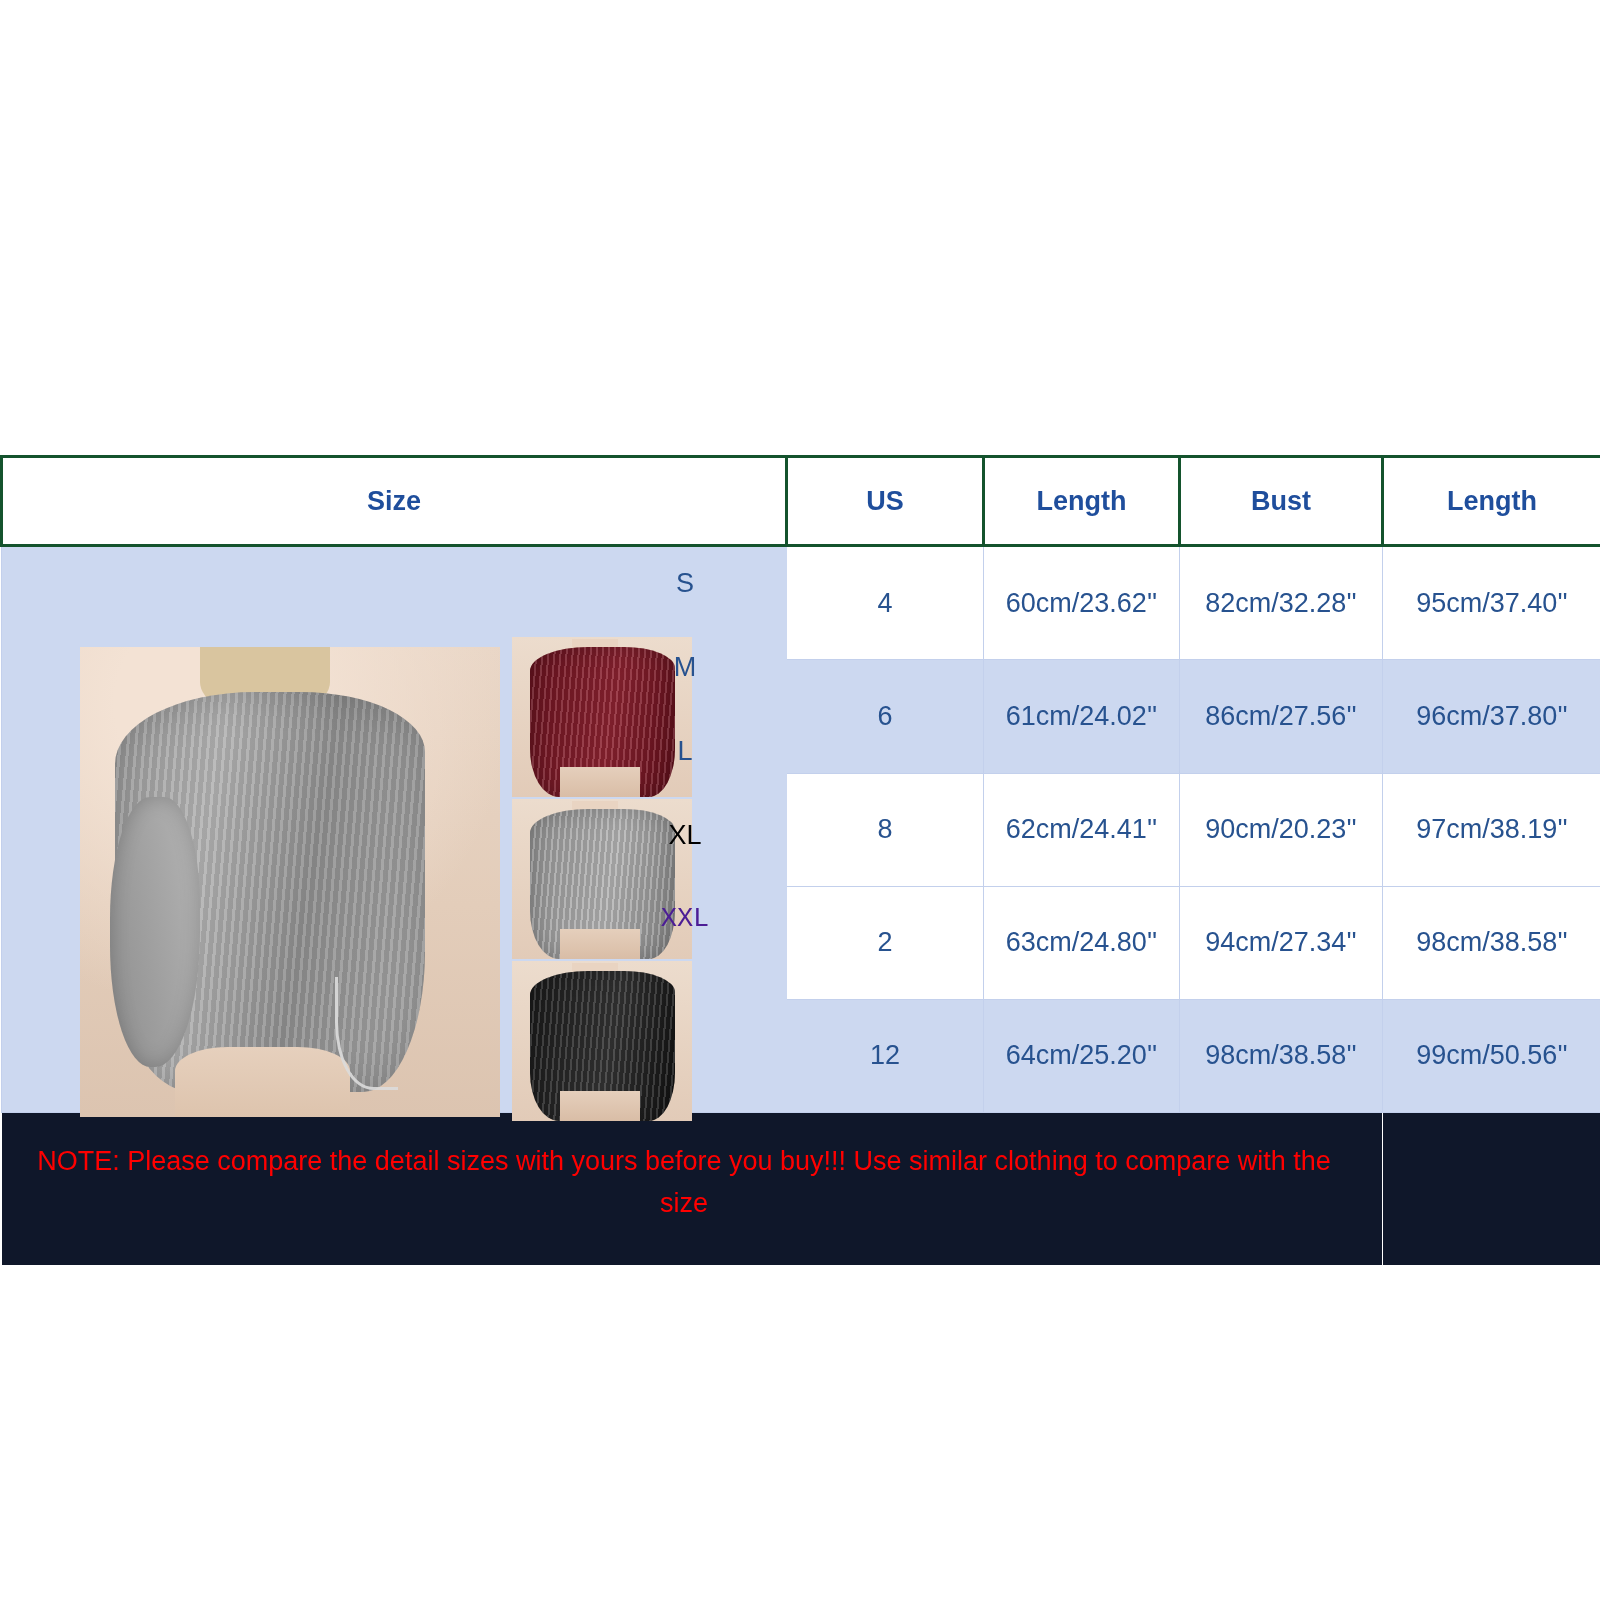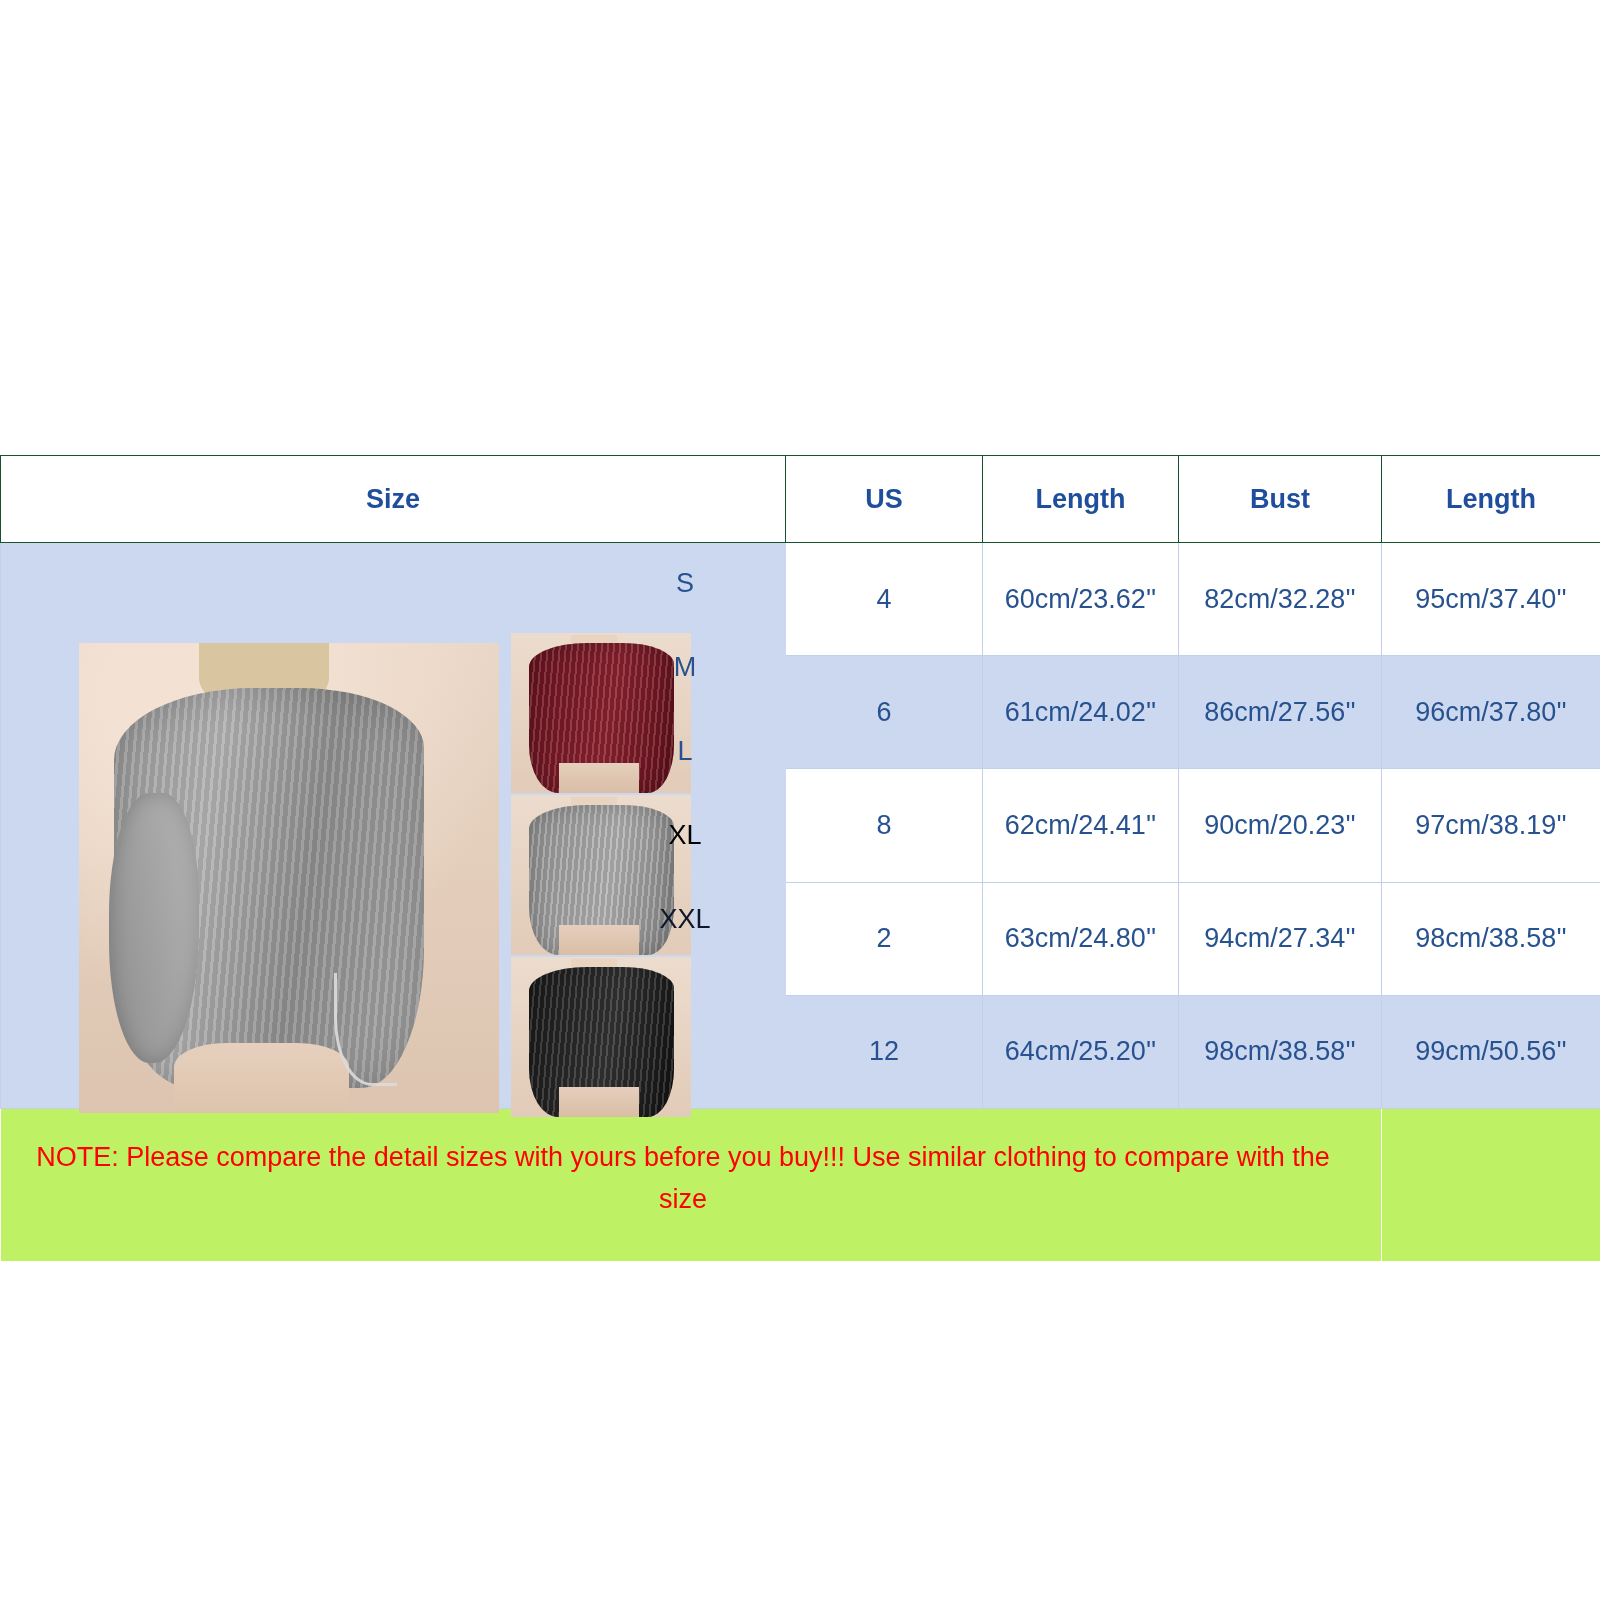"Size" .hdr-row th { border: 1px solid #14532d -> 3px solid #14532d }
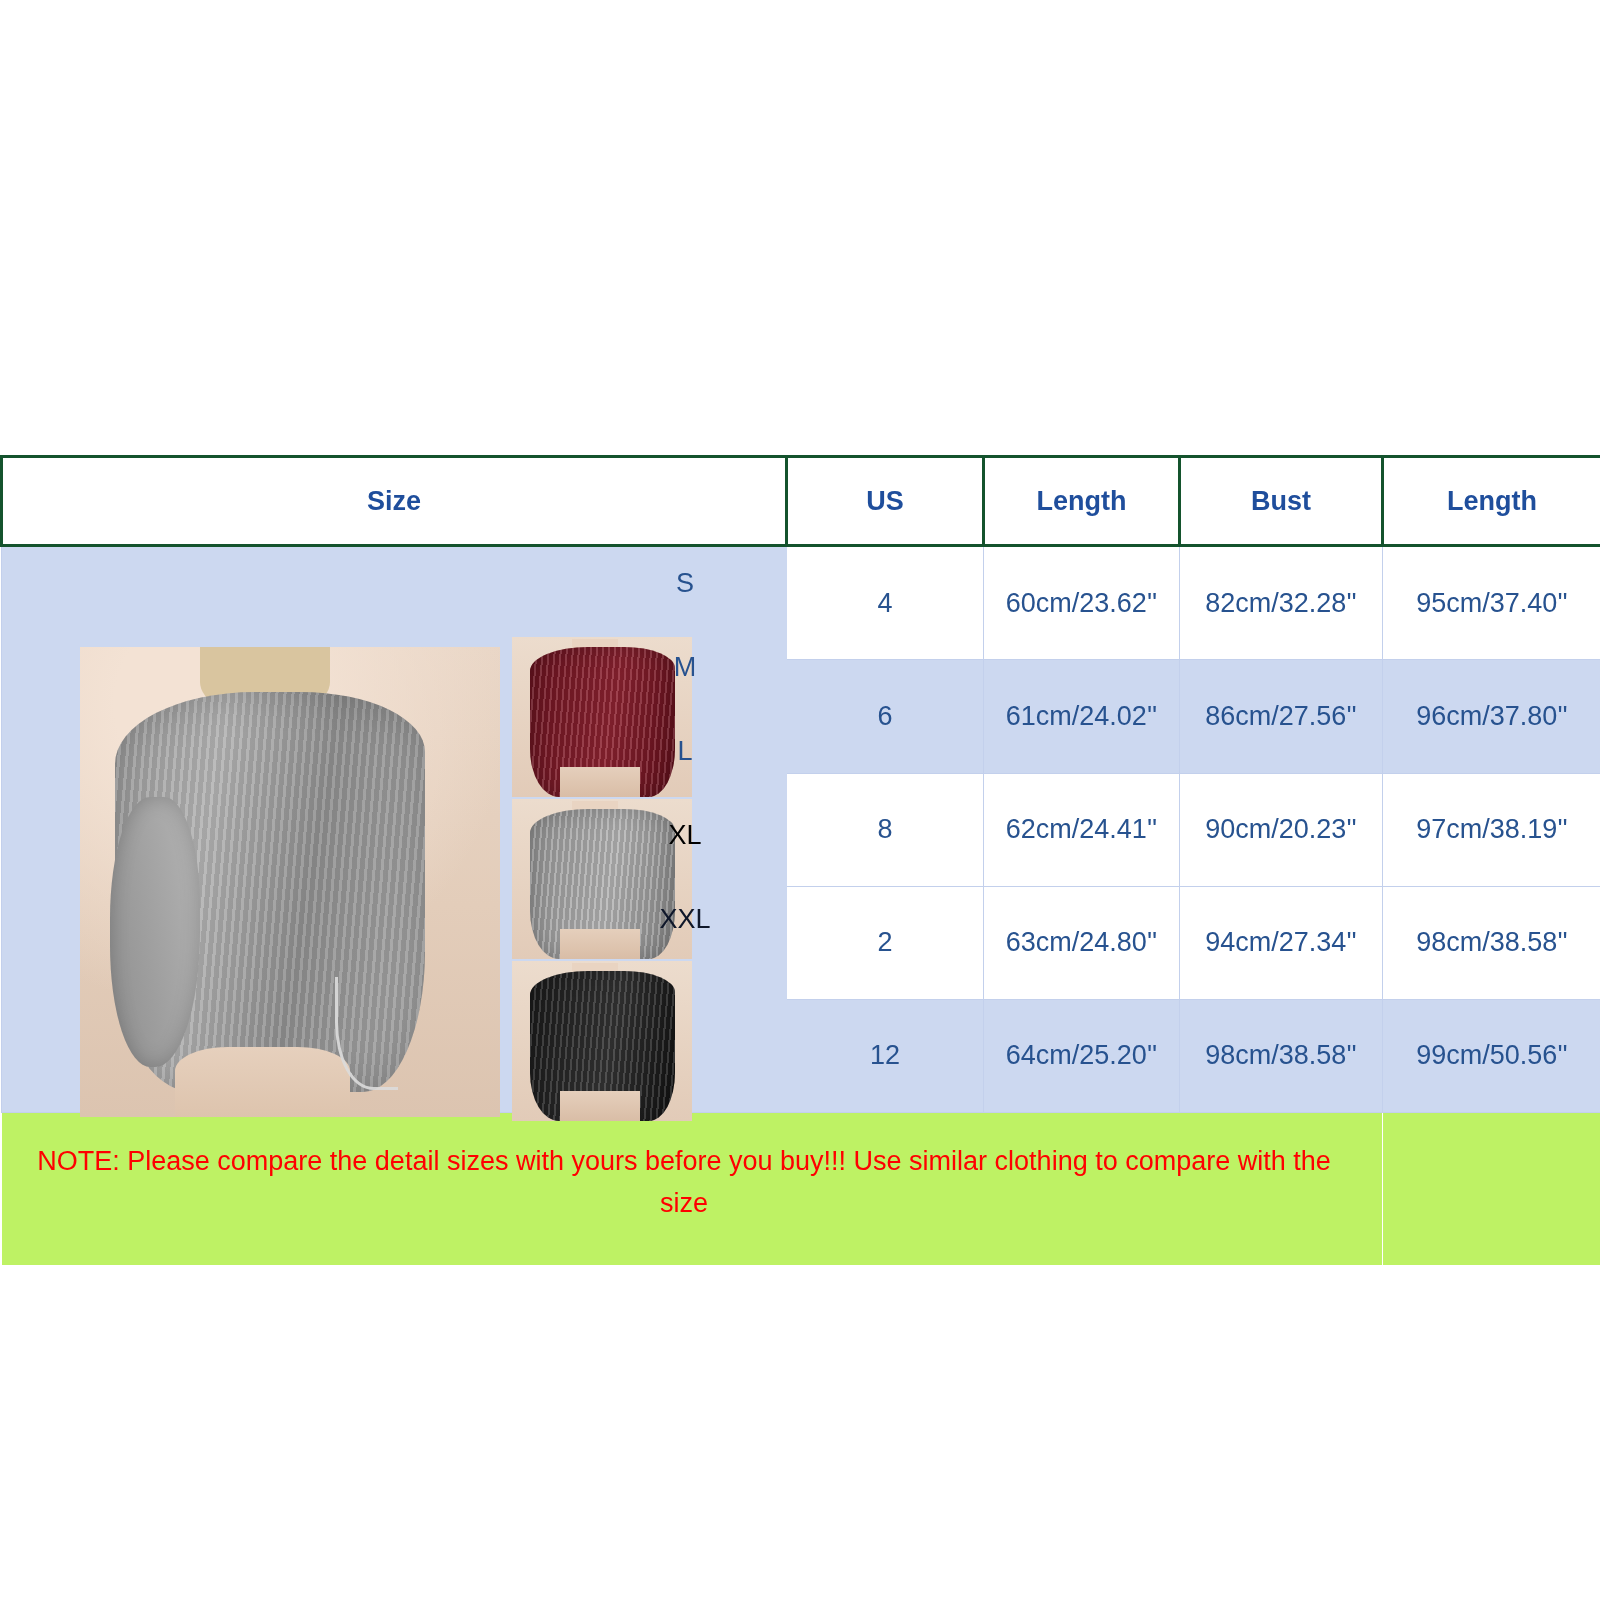"XXL" div { color: #0f172a -> #4c1d95; font-family: none -> Liberation Mono, monospace }
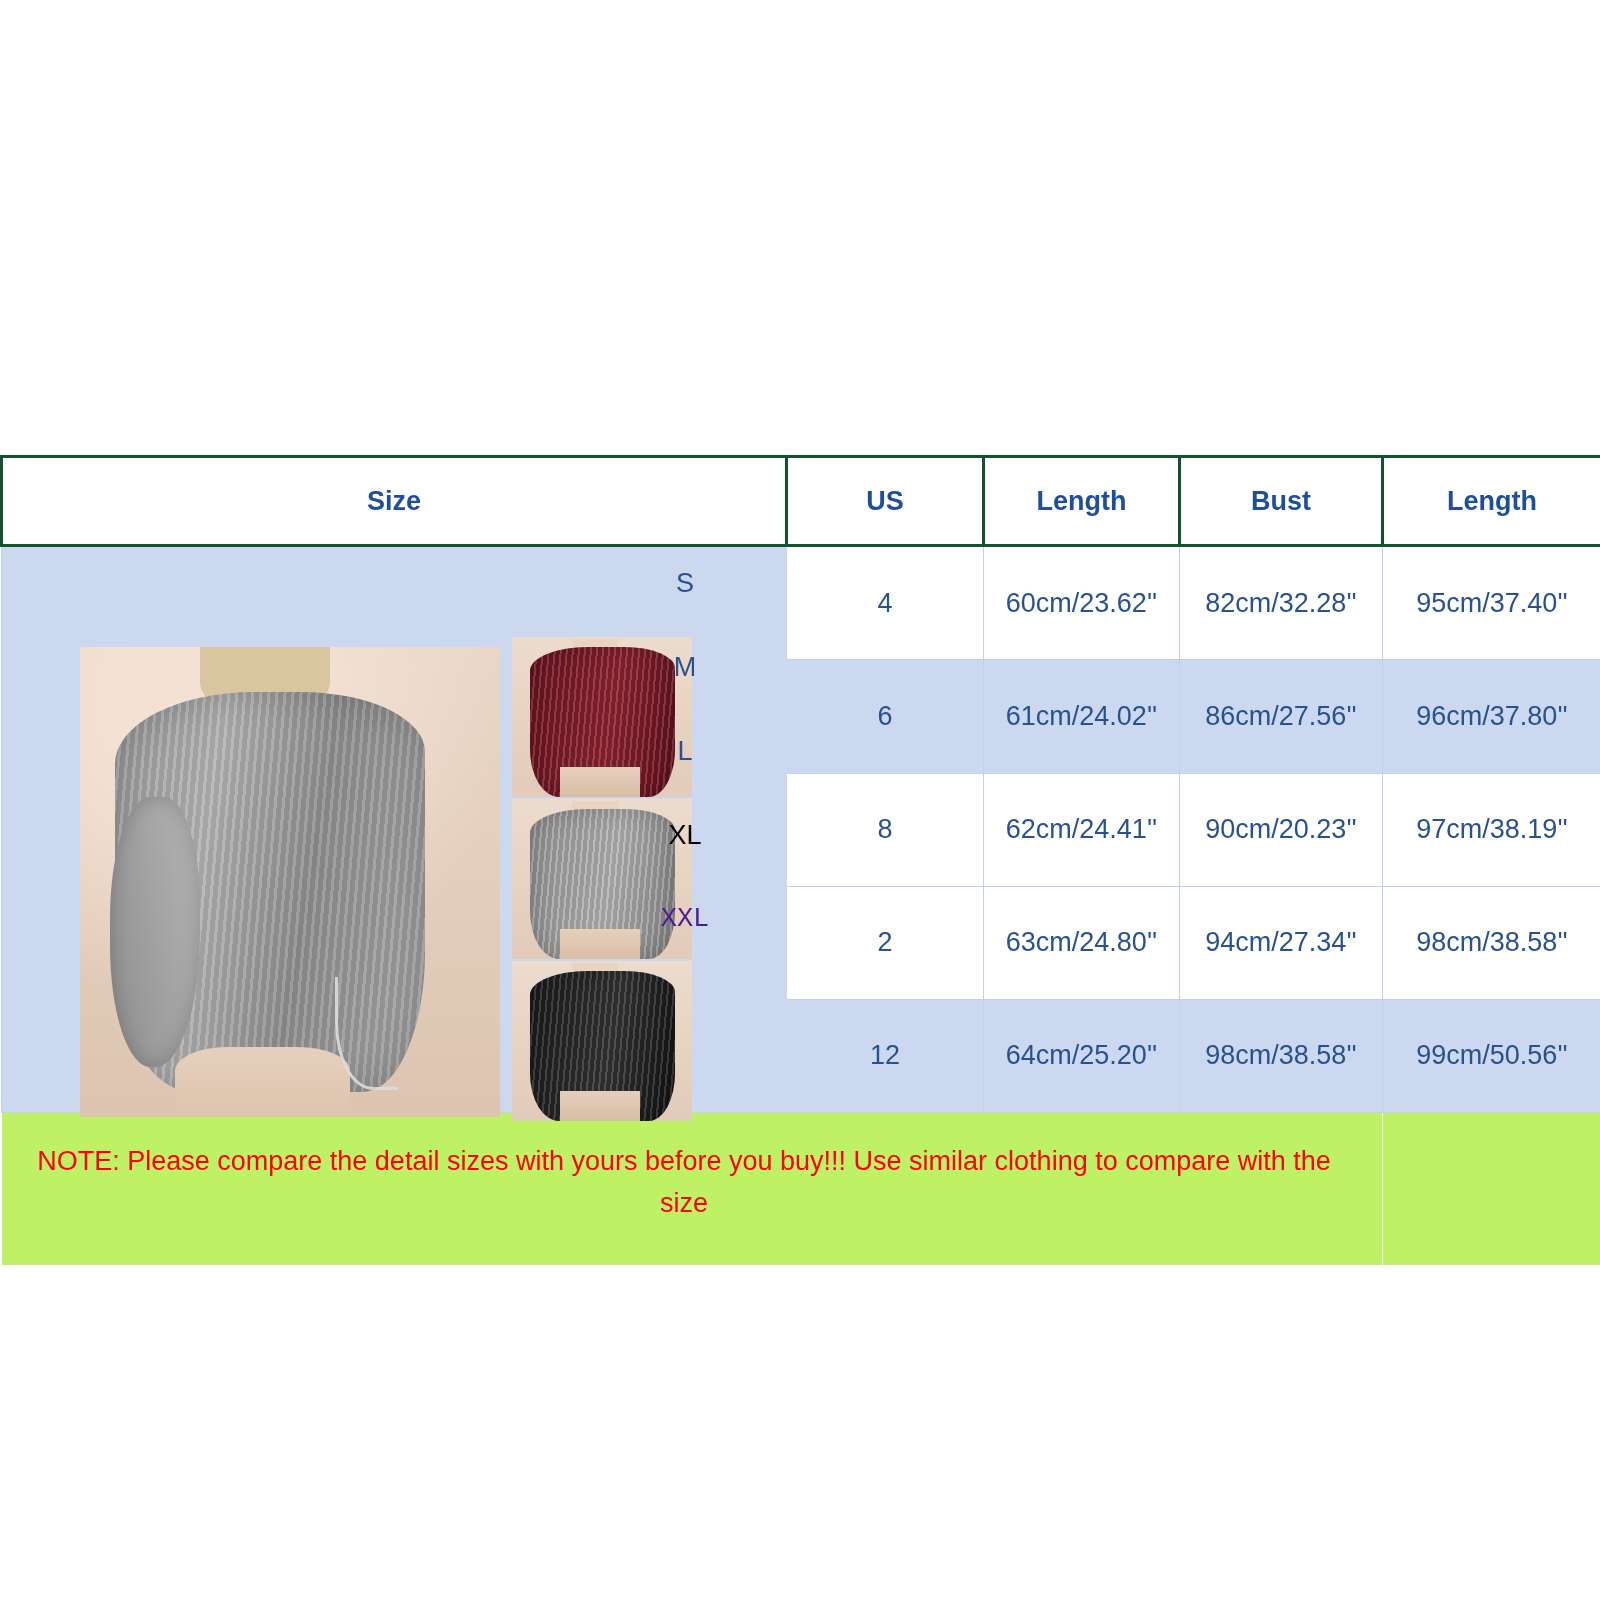"NOTE: Please compare the detail" .note-cell { background: #bef264 -> #0f172a }
